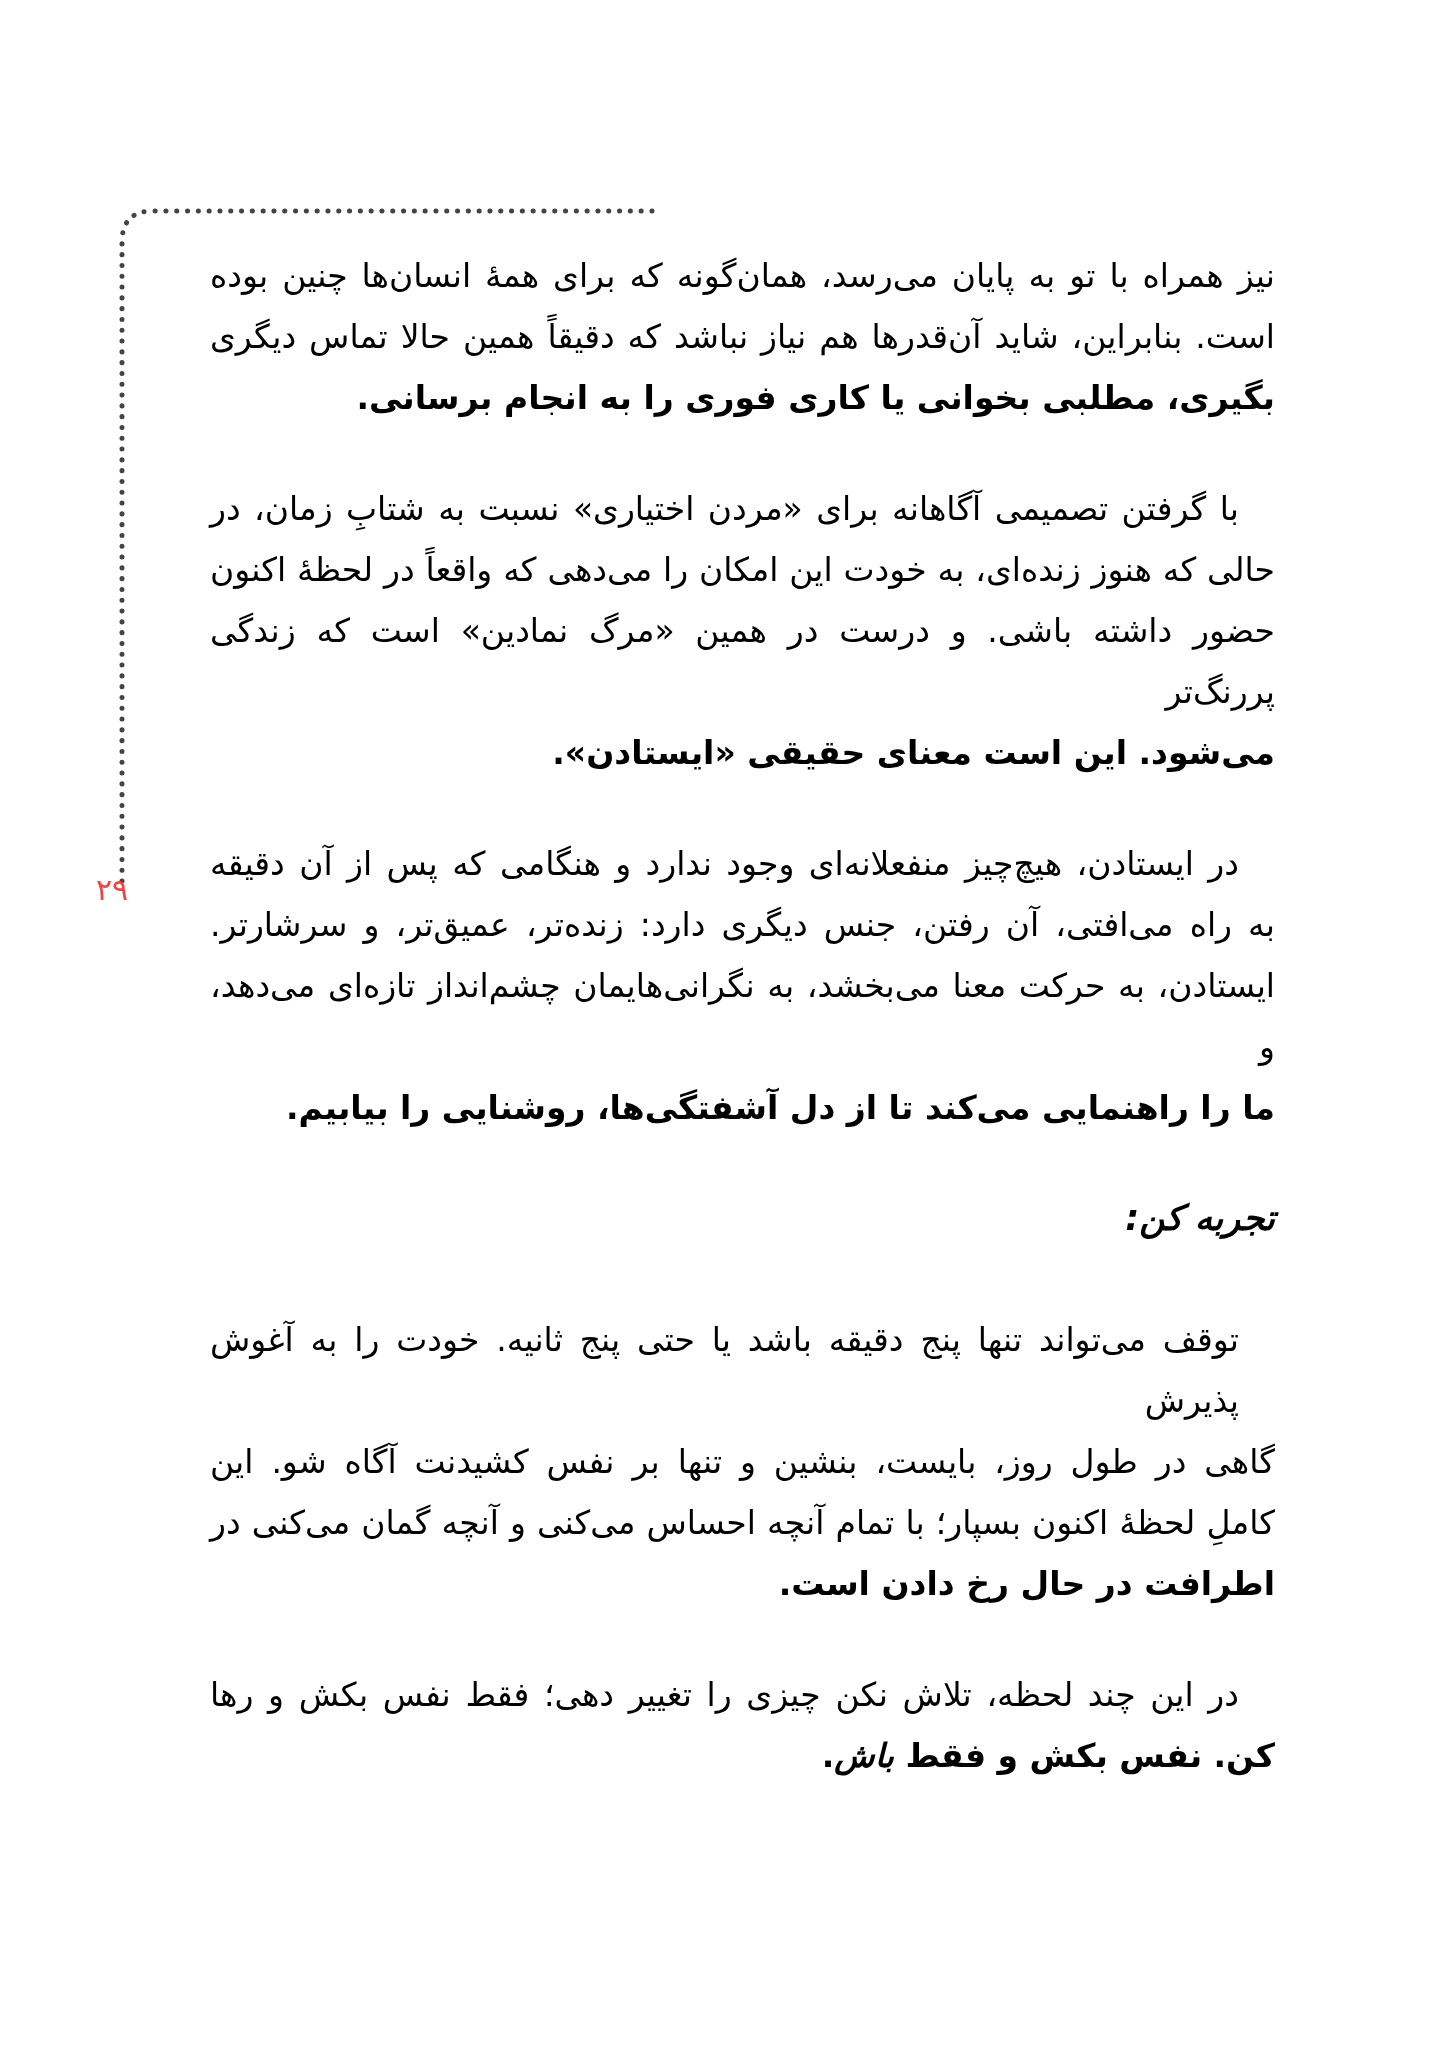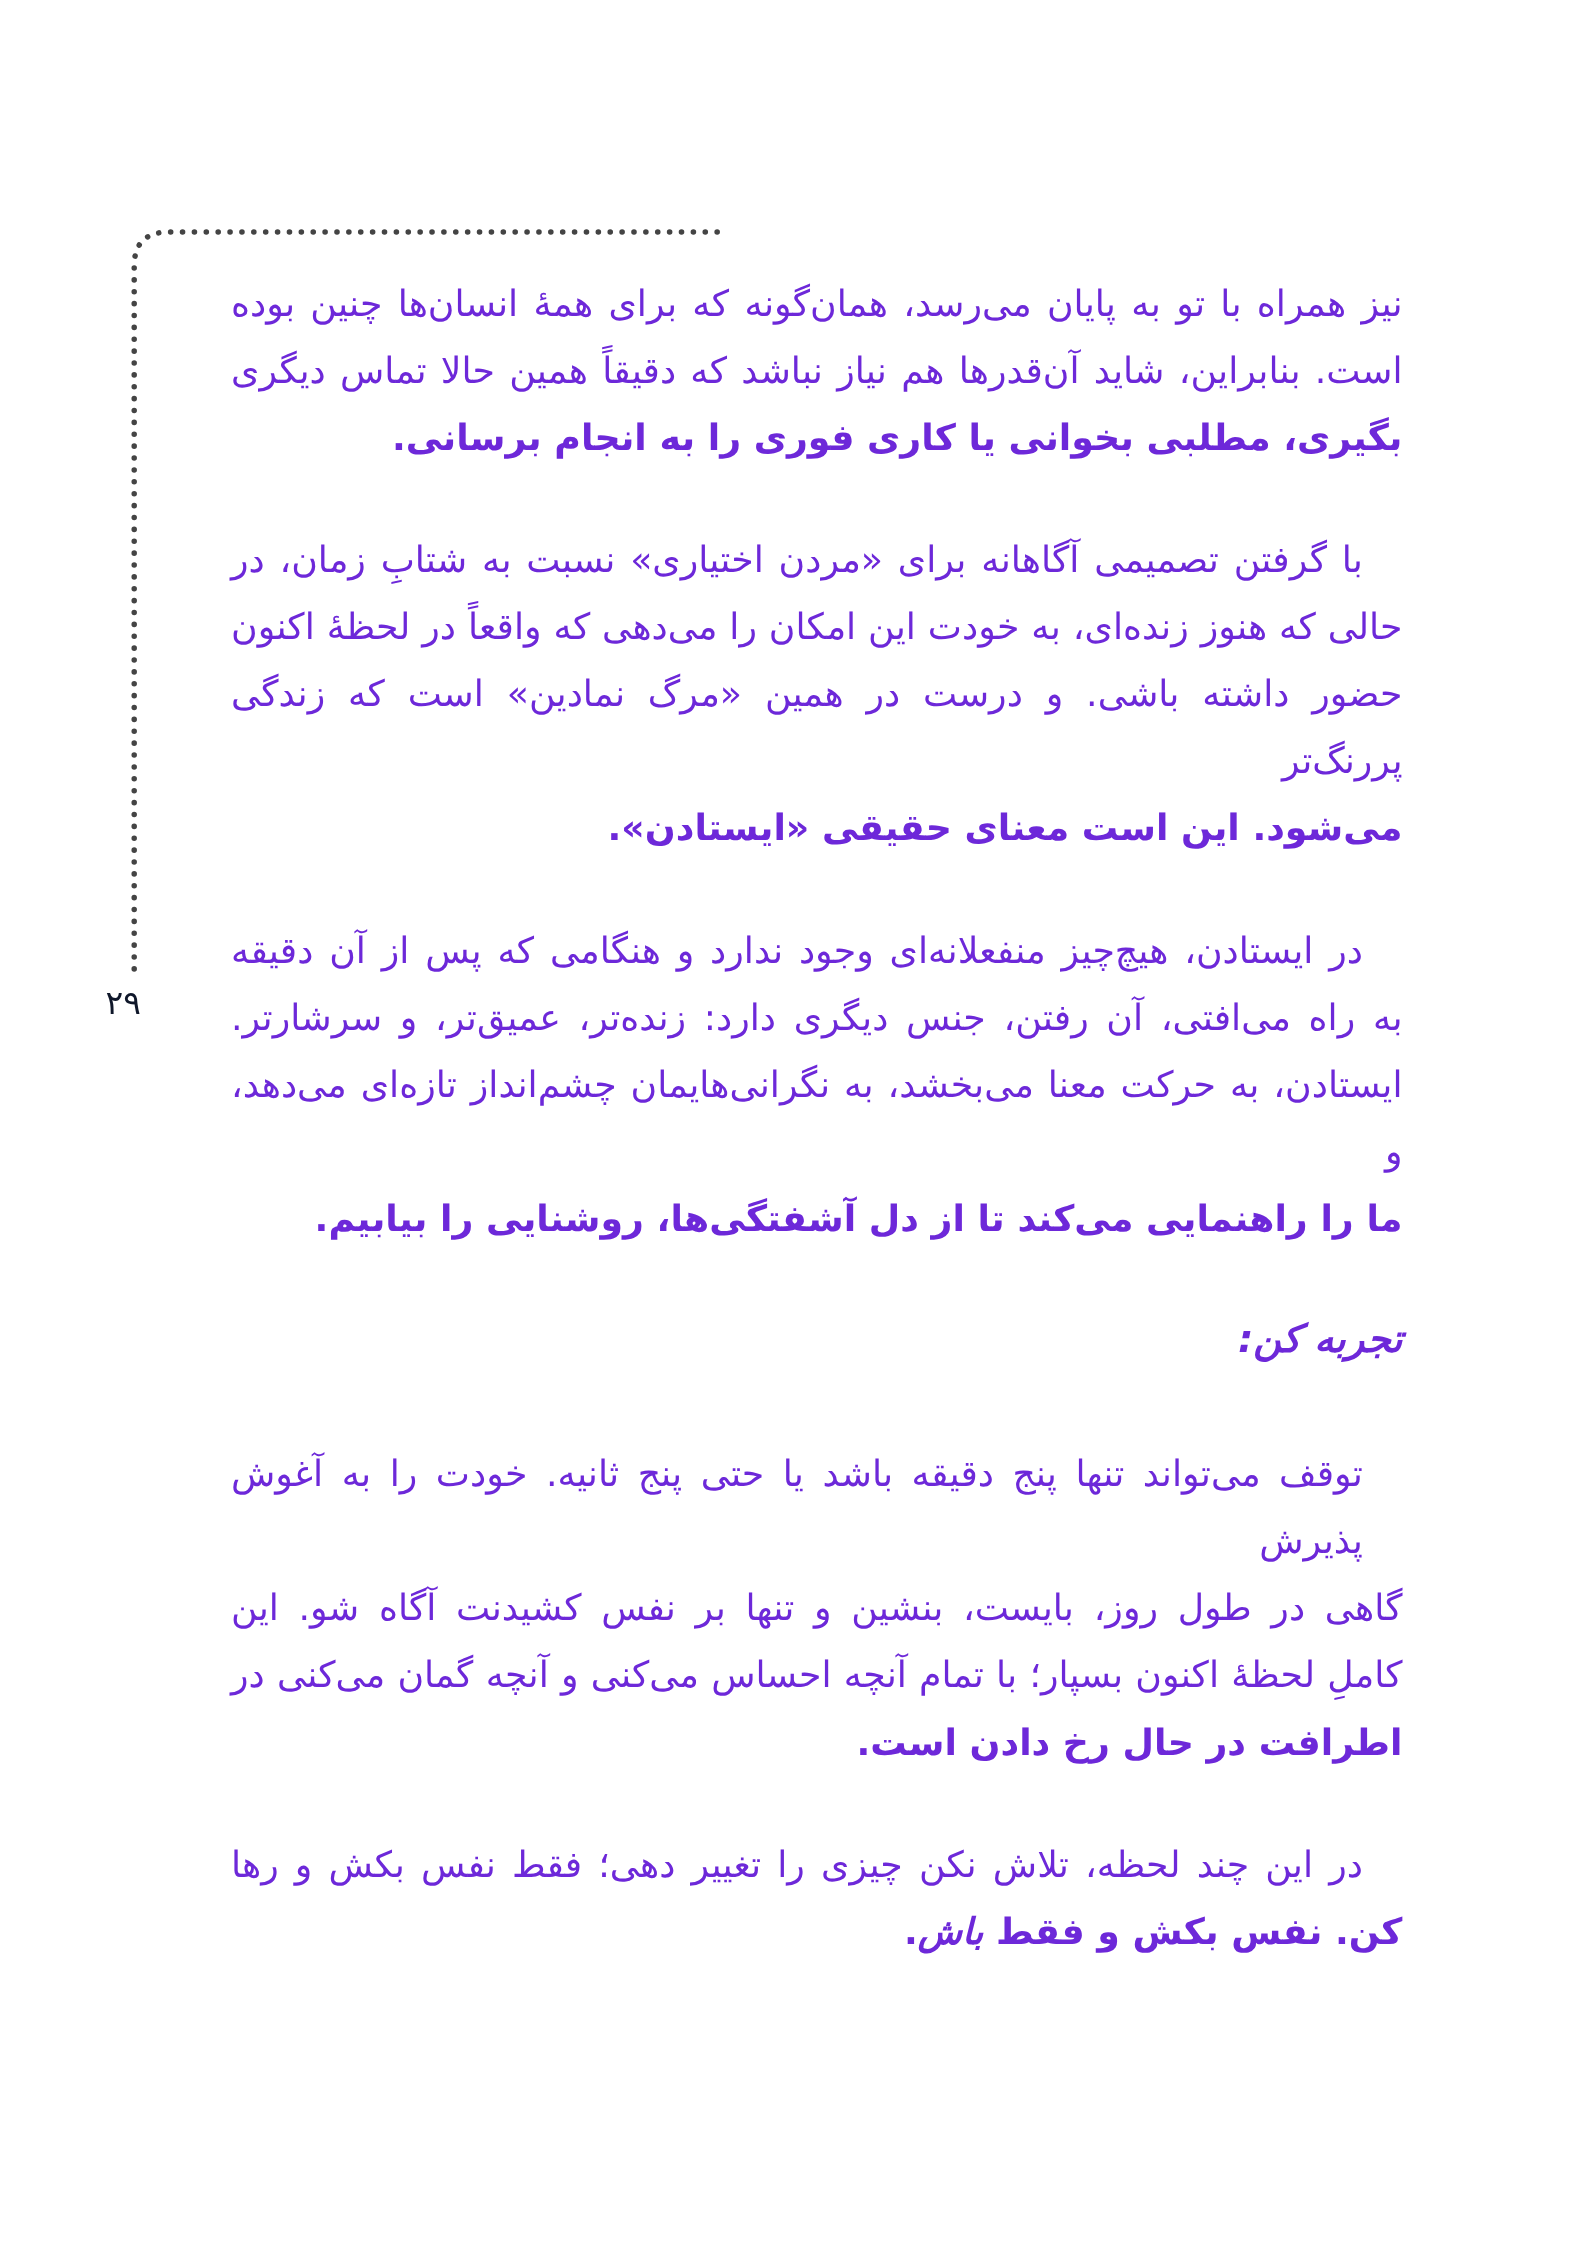"نیز همراه با تو به" .page-text { color: #6d28d9 -> #000000 }
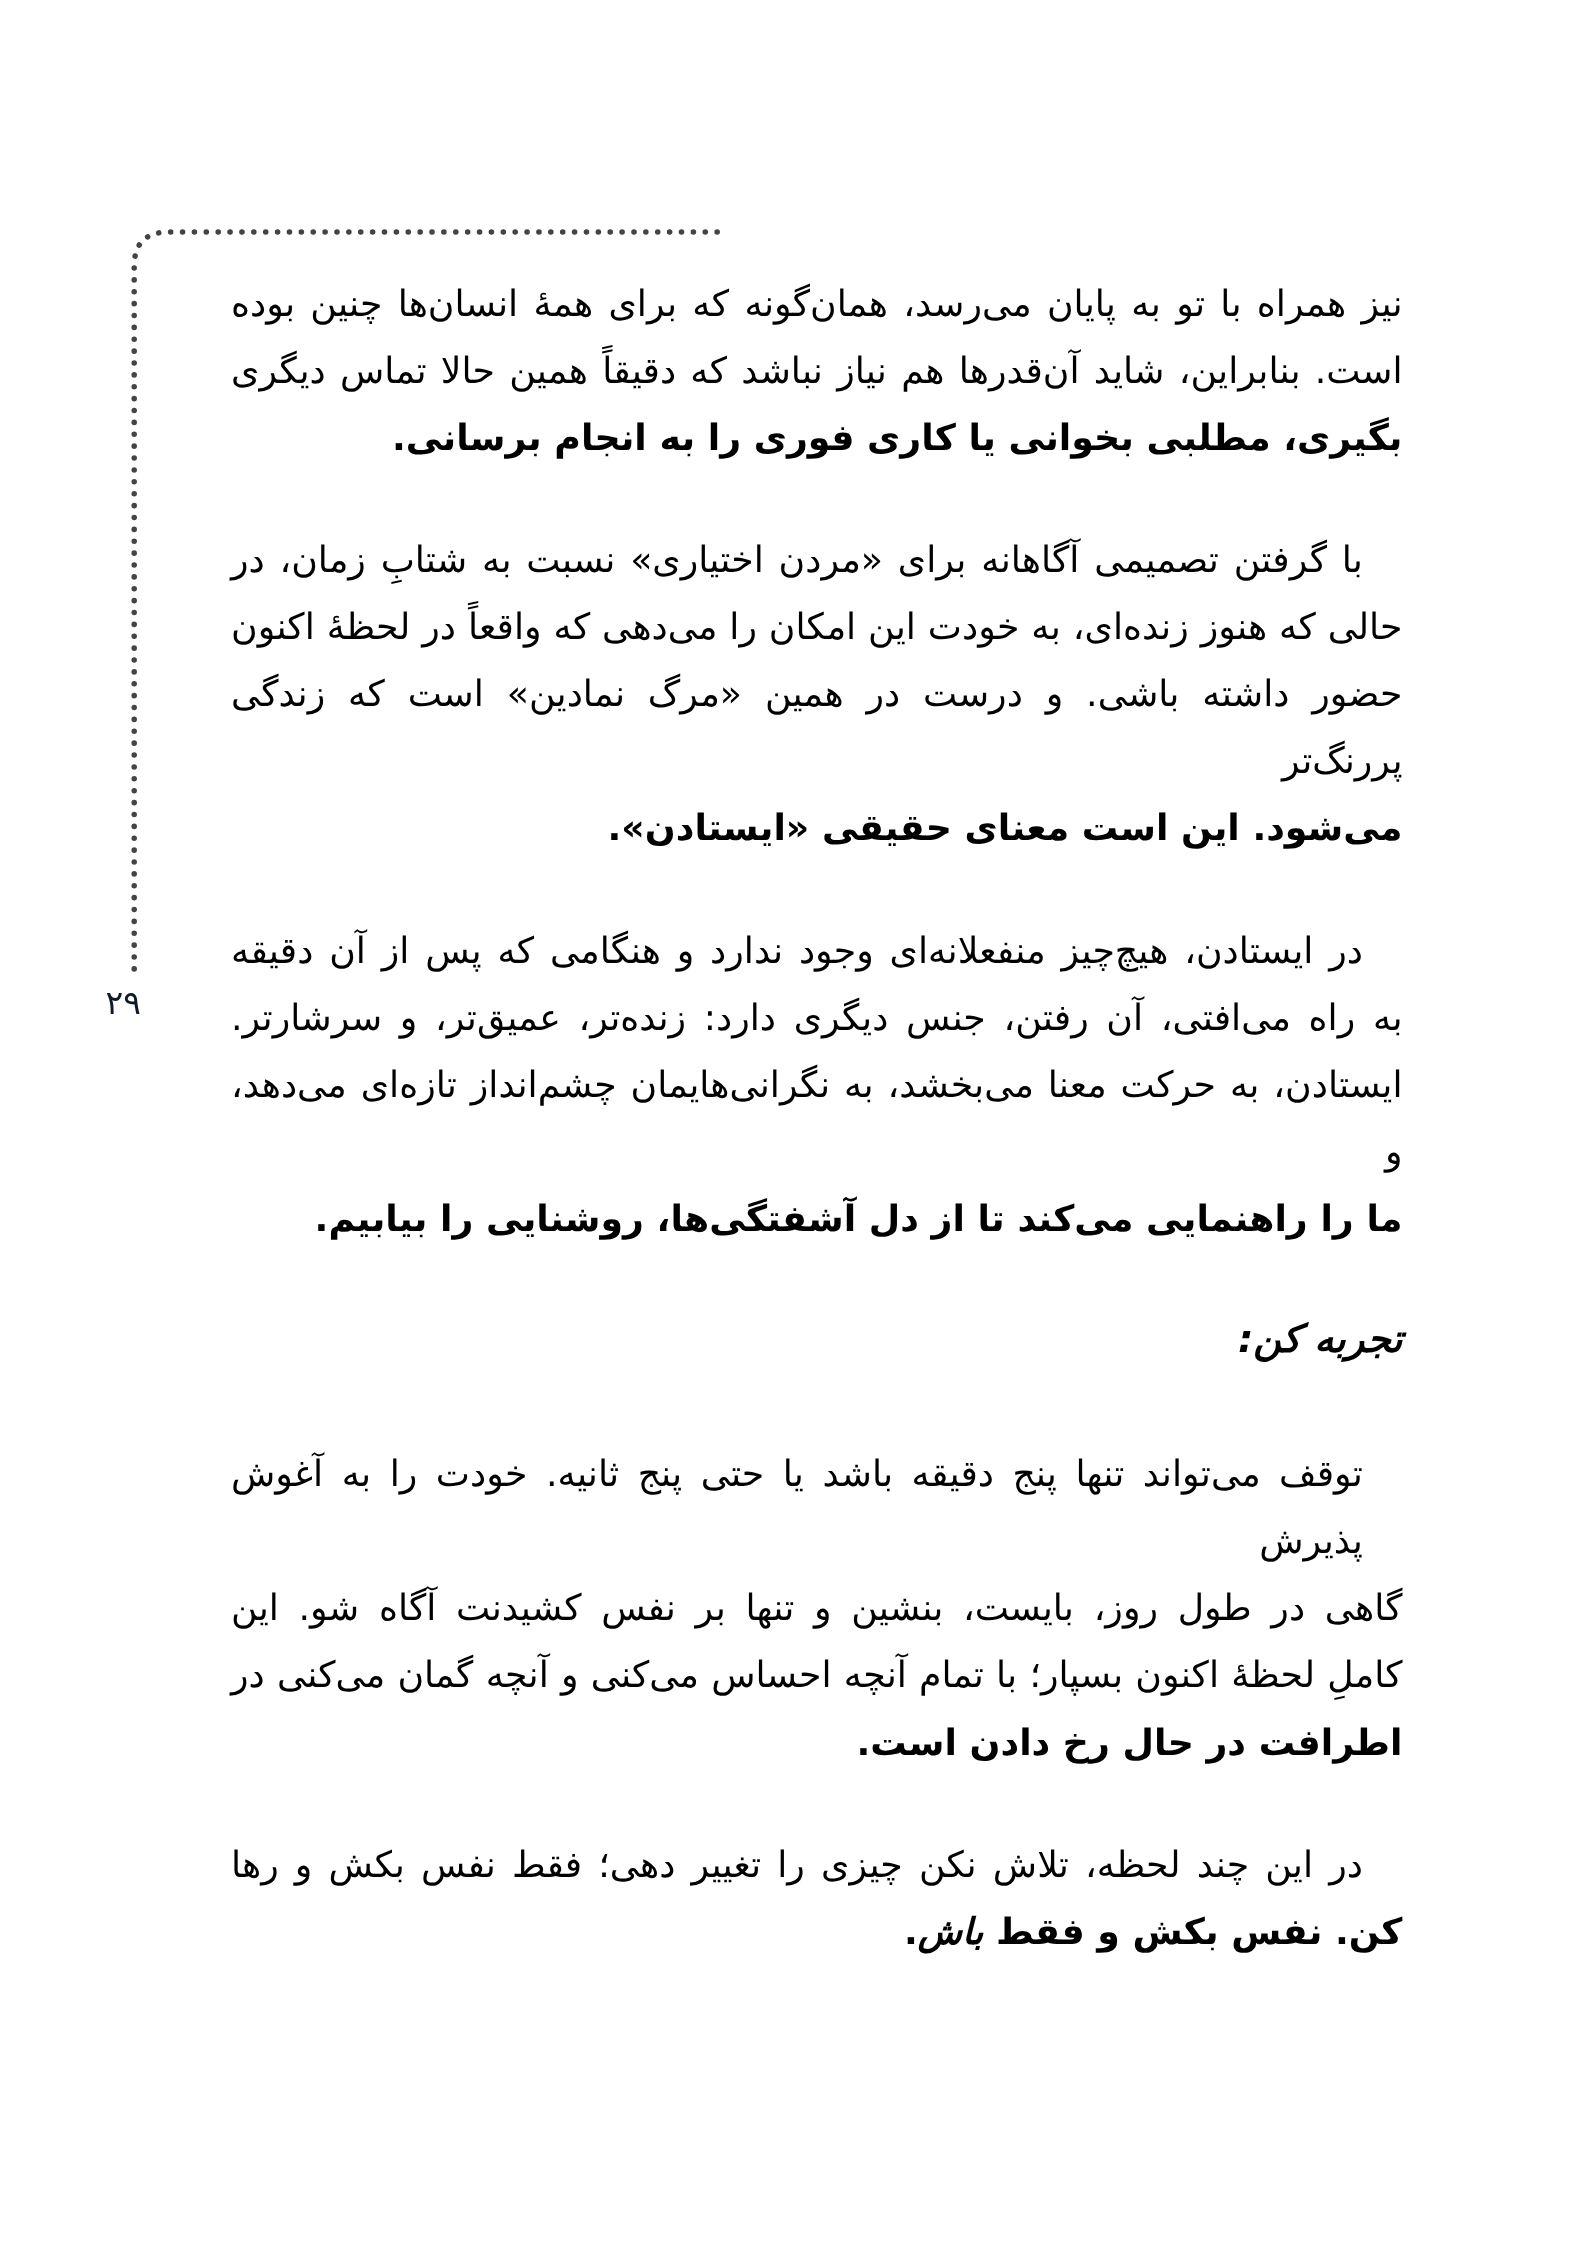"۲۹" .page-number { color: #0f172a -> #ef4444; top: 895px -> 872px }
